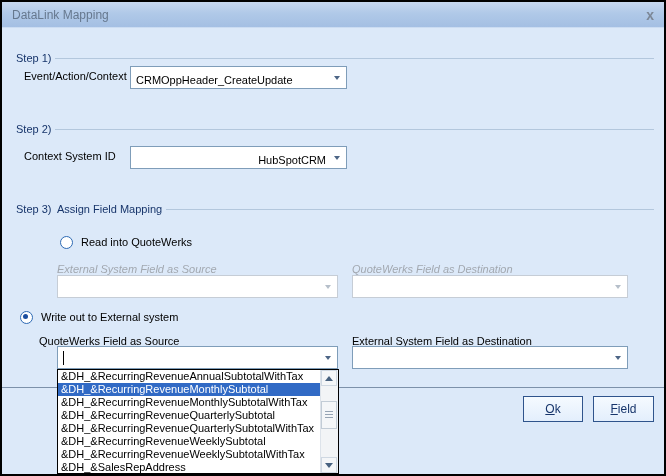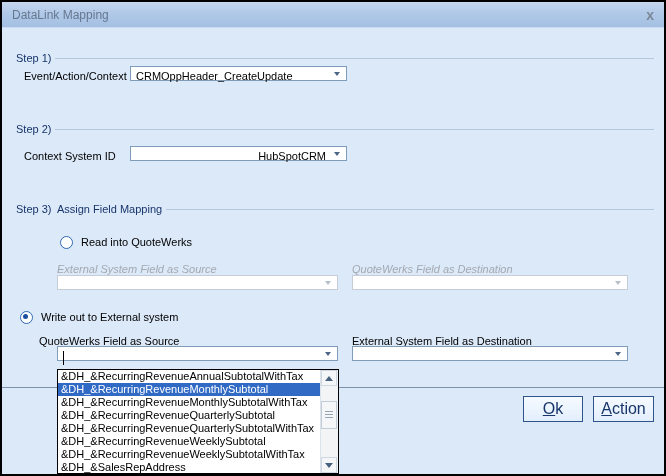"CRMOppHeader_CreateUpdate" .combo { height: 15px -> 23px }
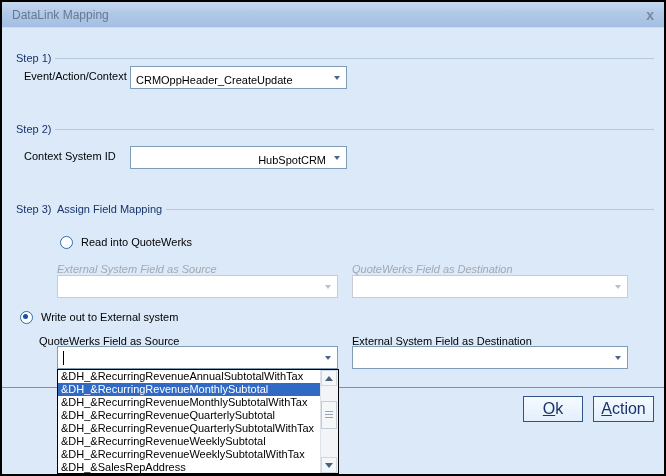"Ok" .btn { font-size: 16px -> 12px }
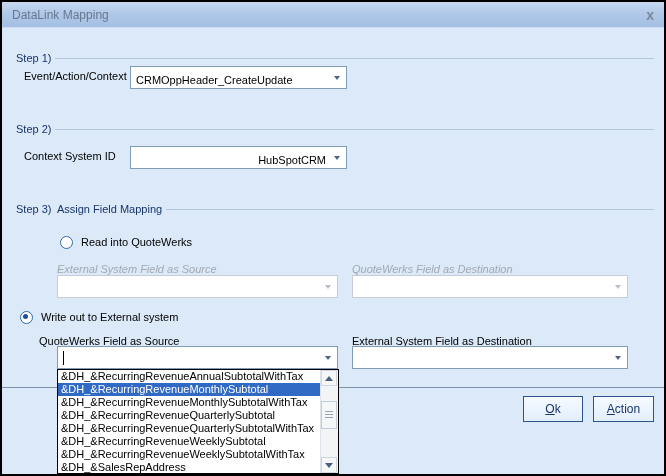"Action" span { text: Action -> Field }
